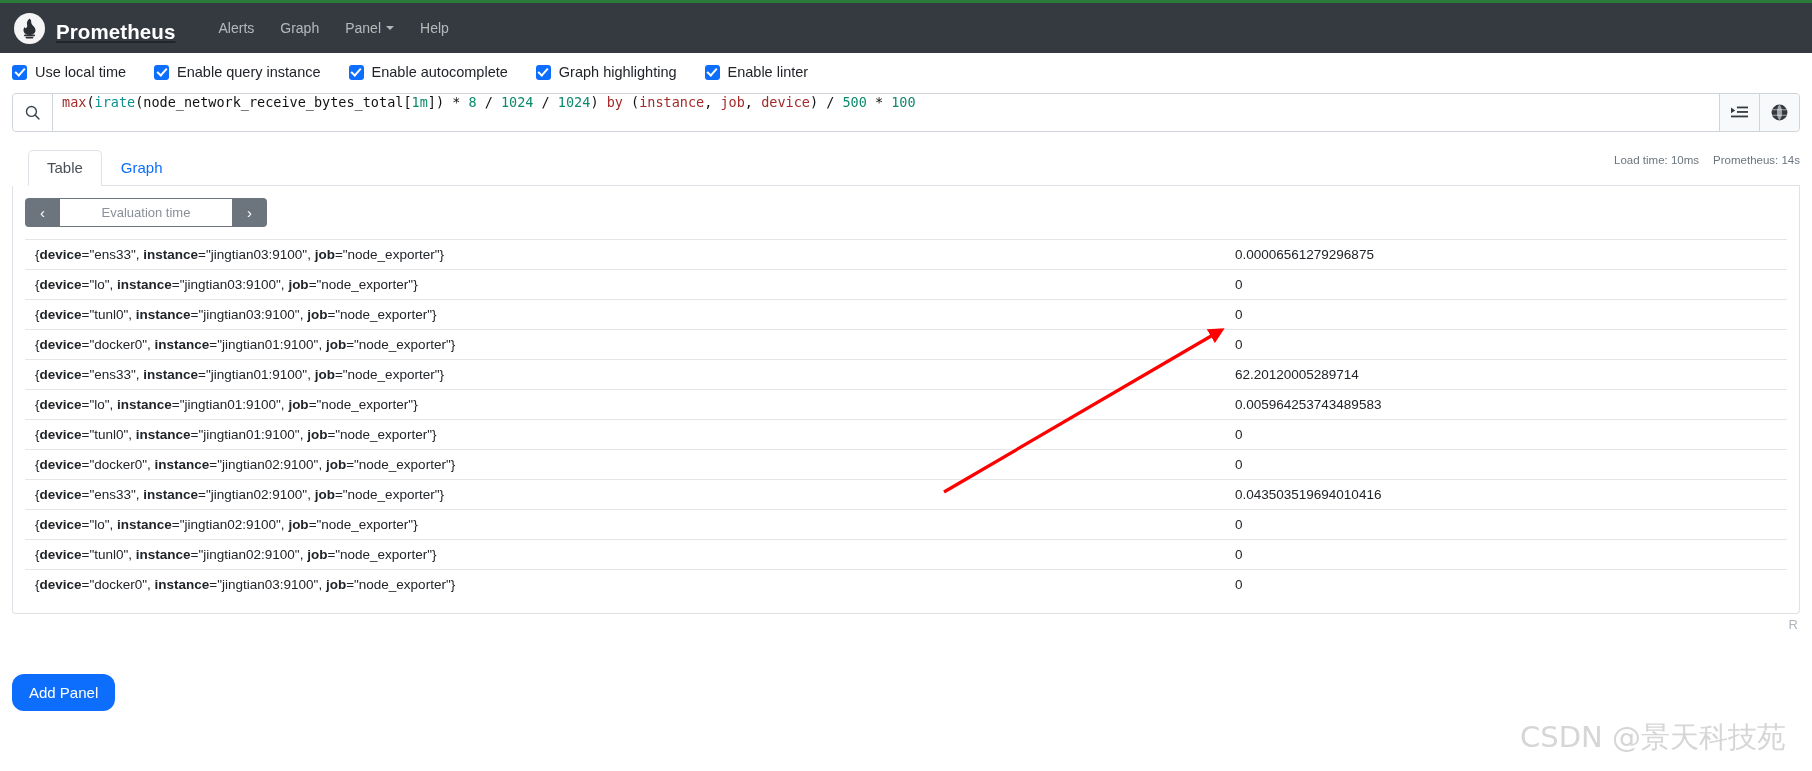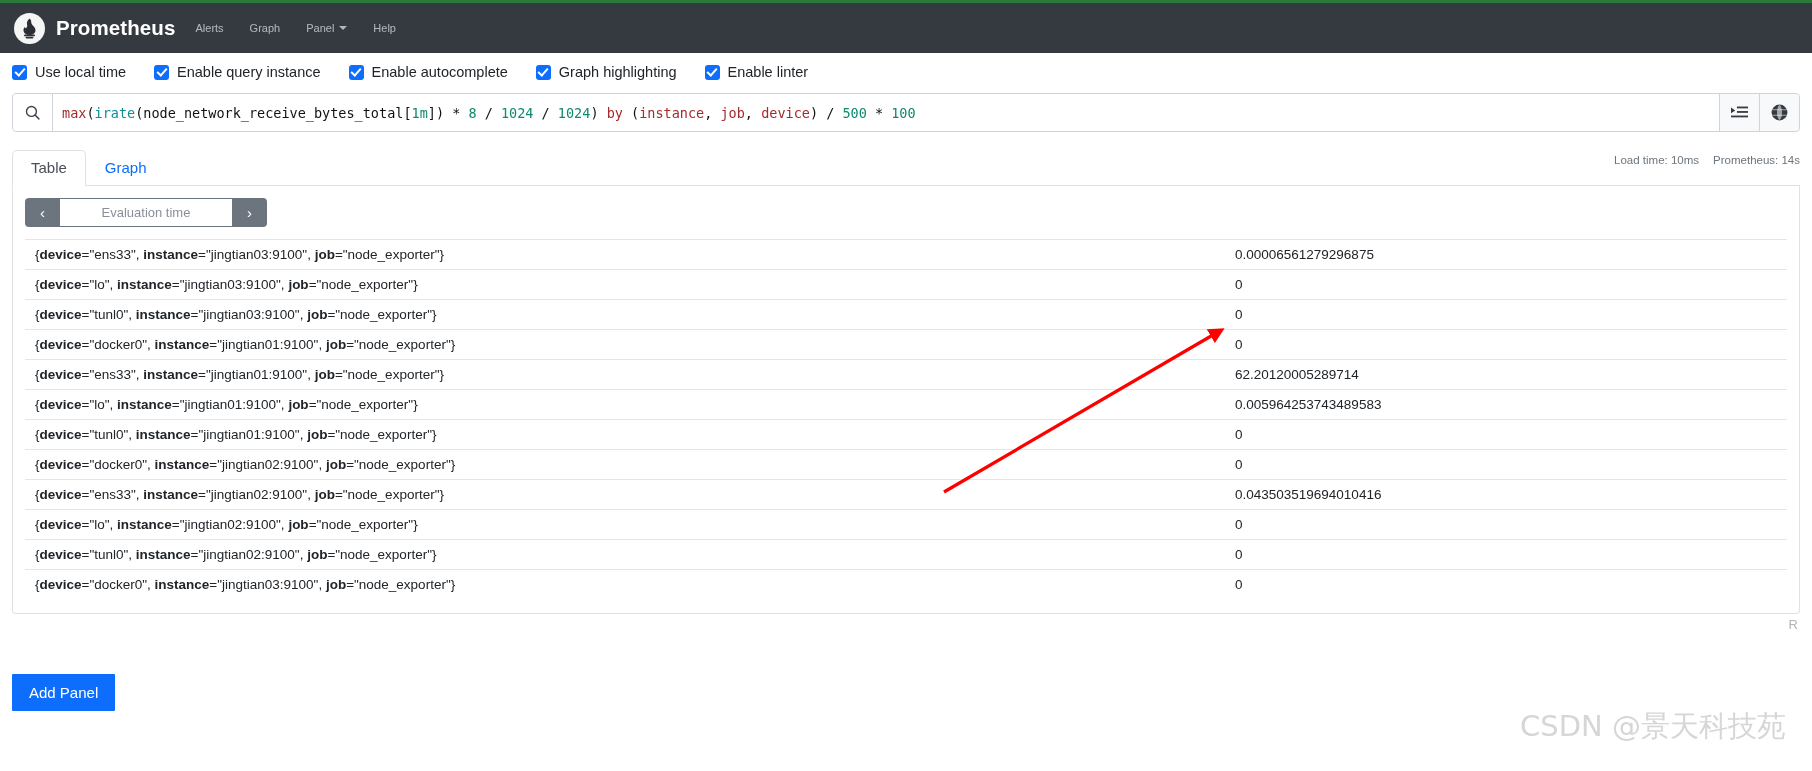"Prometheus" .brand { align-items: center -> flex-end; margin-right: 7px -> 30px; text-decoration: none -> underline }
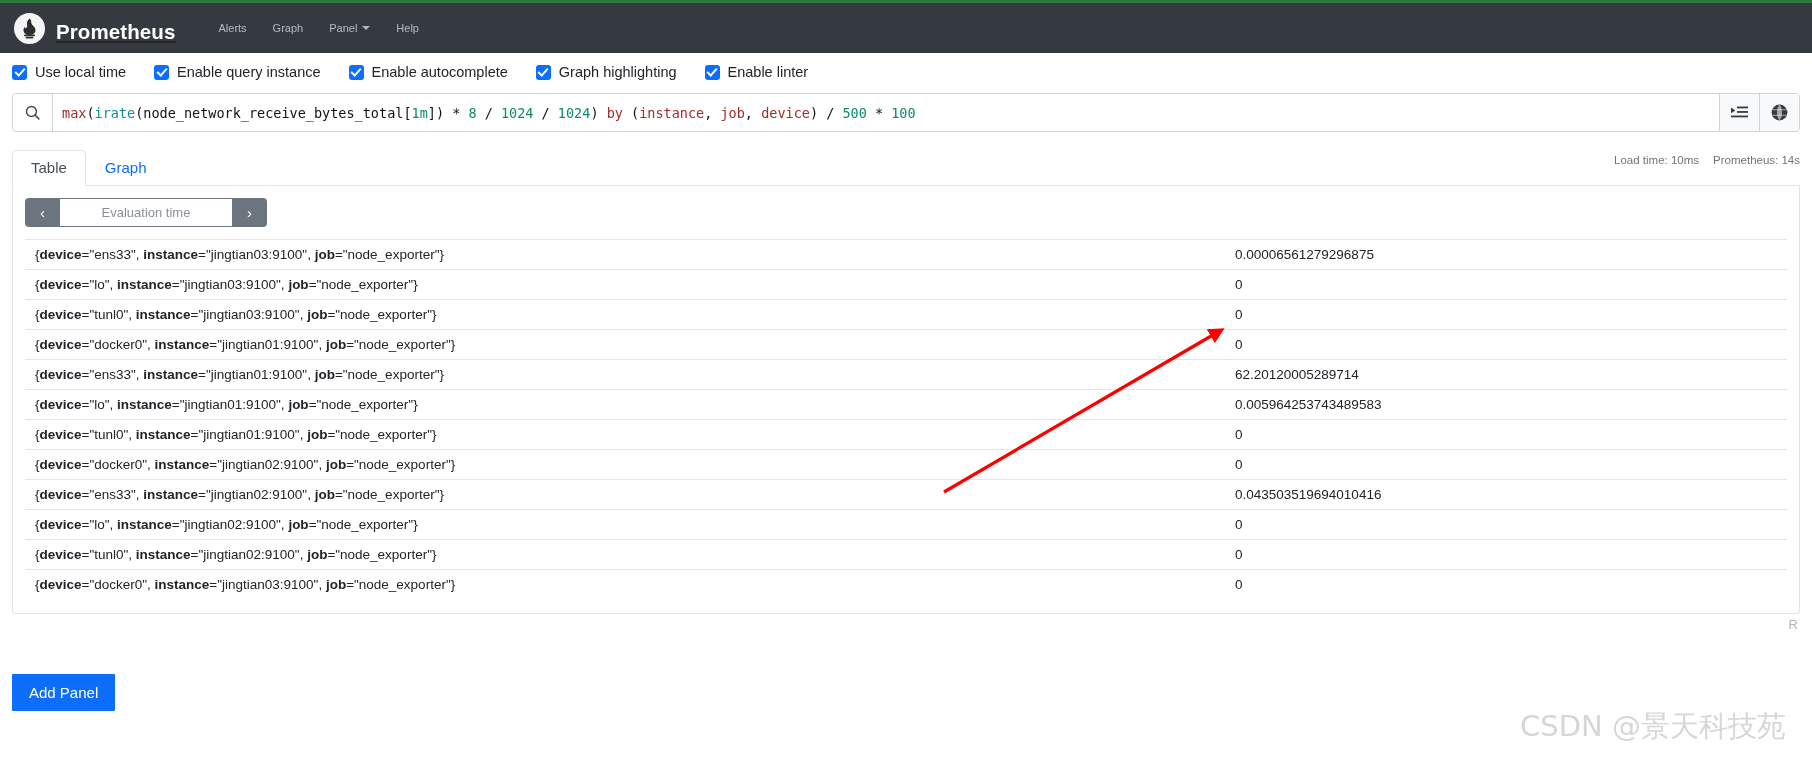"Alerts" .nav-link { font-size: 11px -> 14px }
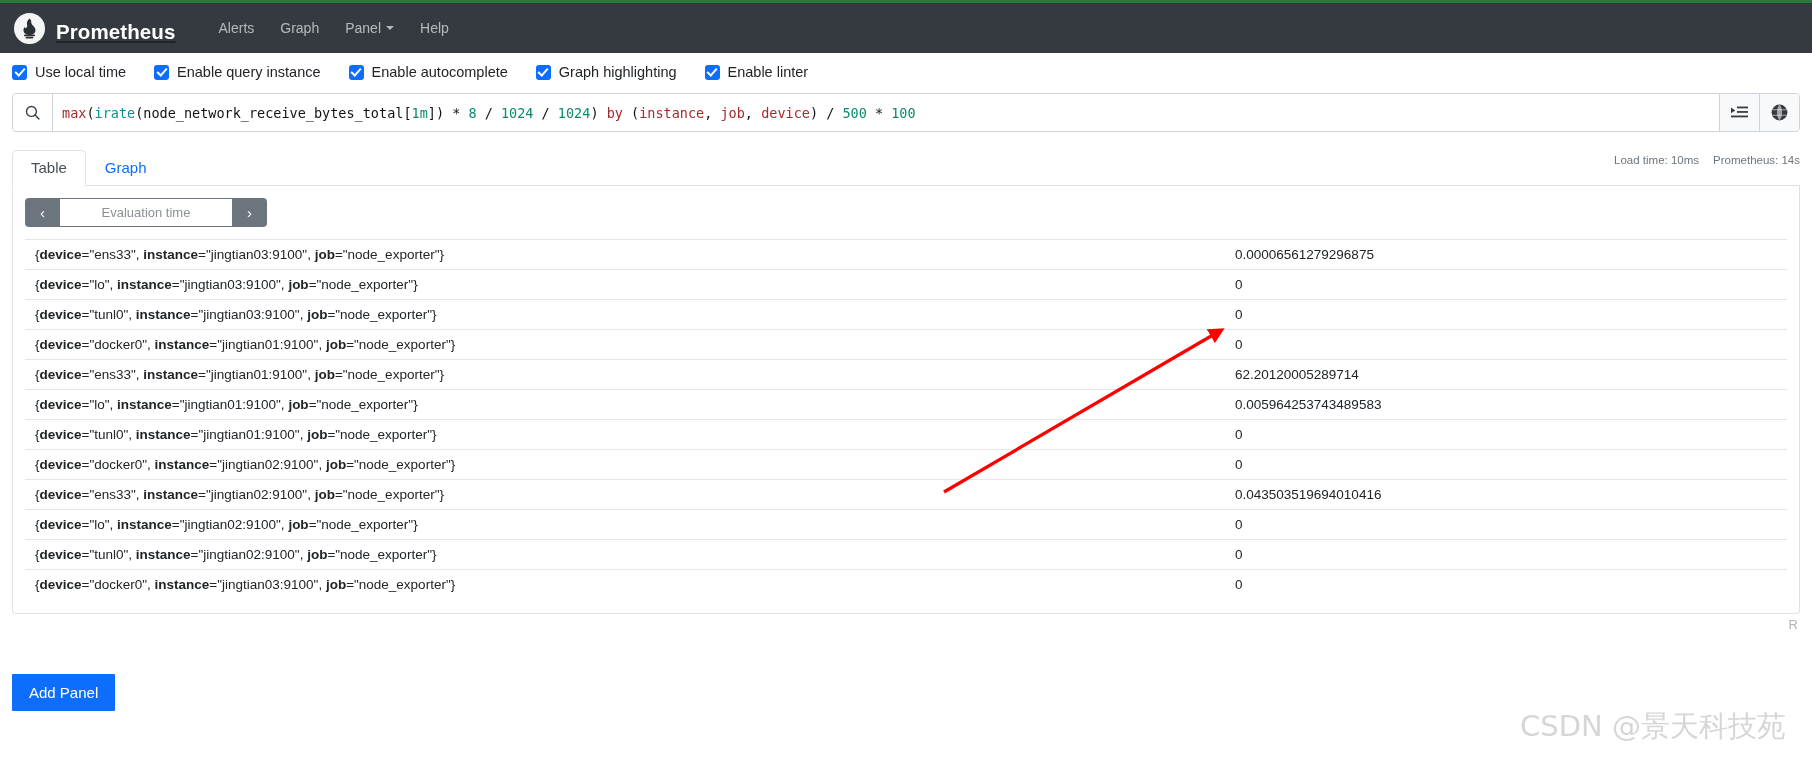"max(irate(node_network_receive_bytes_tot" .q-input { align-items: center -> flex-start }
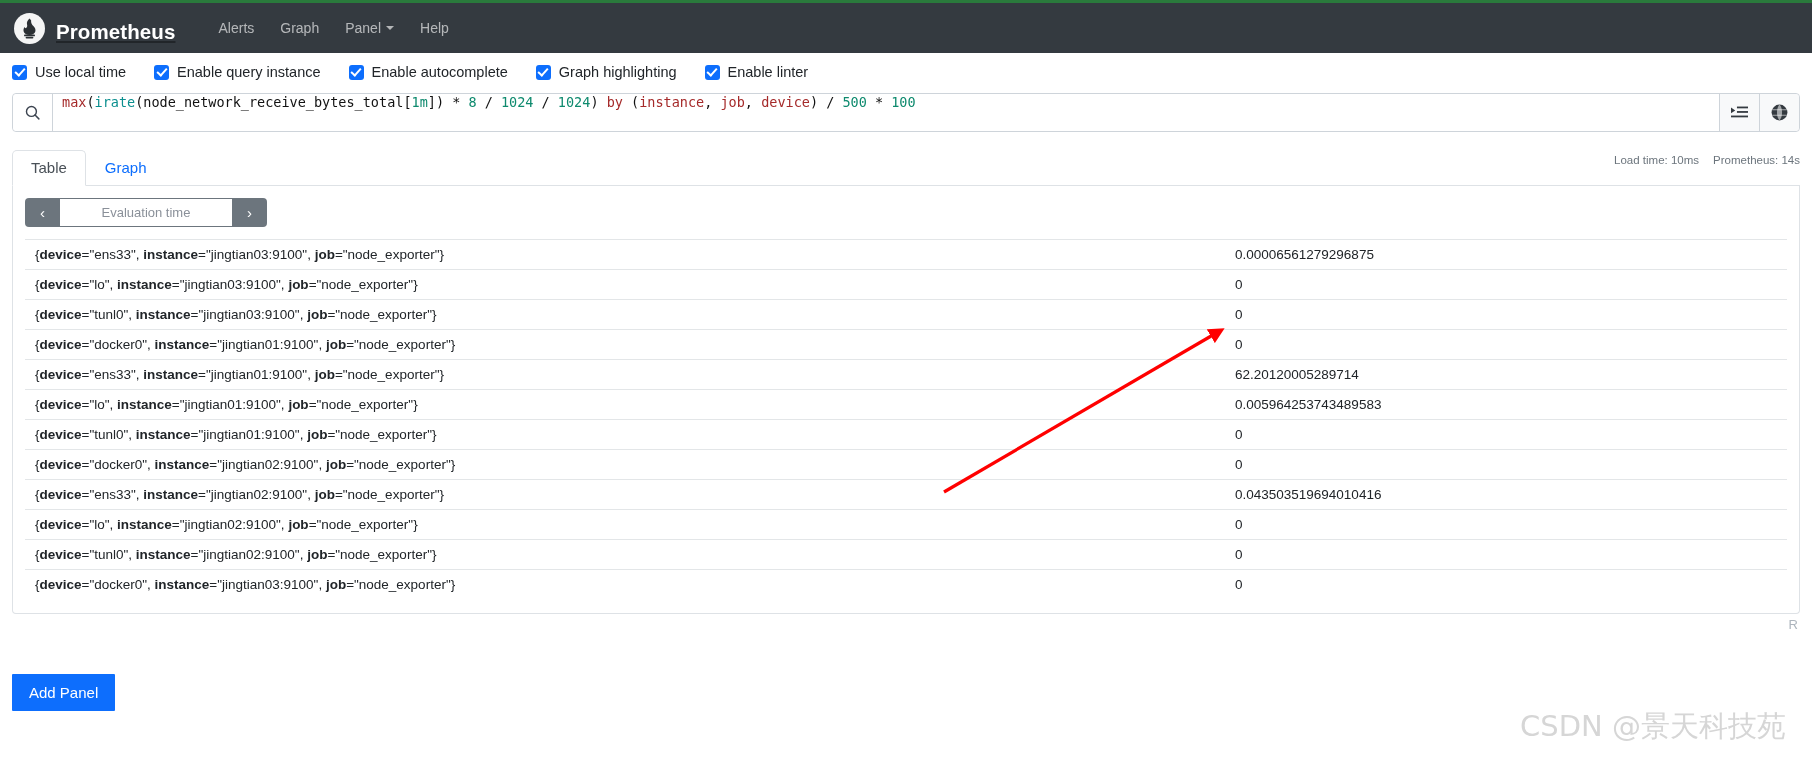"Table" .tabs-wrap { margin: 16px 12px 0 12px -> 16px 12px 0 28px }
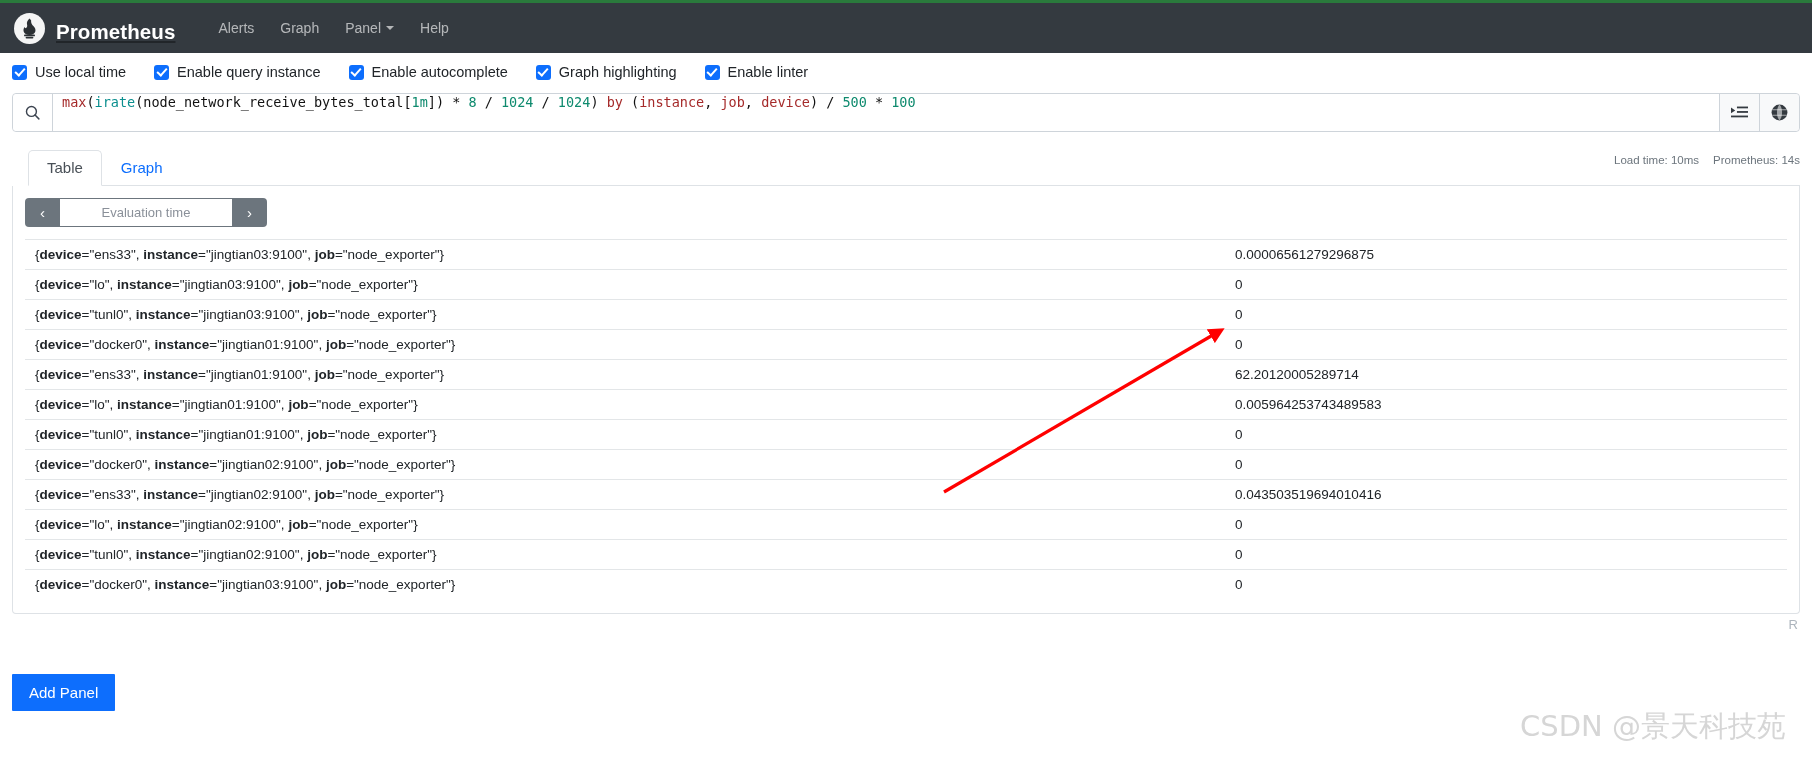"Add Panel" .add-panel { border-radius: 1px -> 12px }
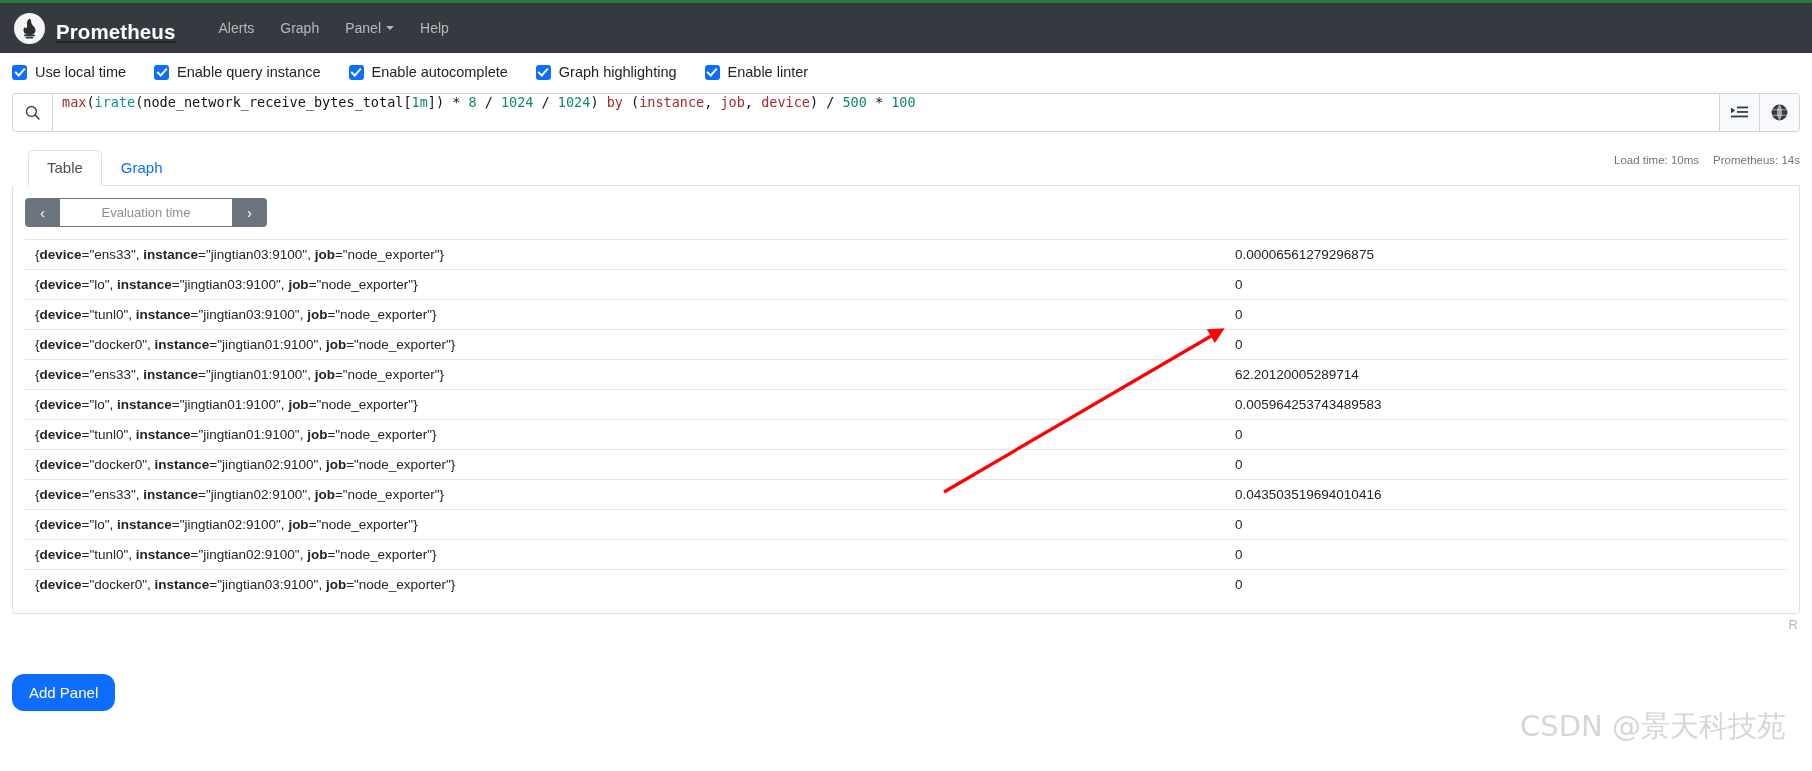"CSDN @景天科技苑" .watermark { bottom: 24px -> 13px }
